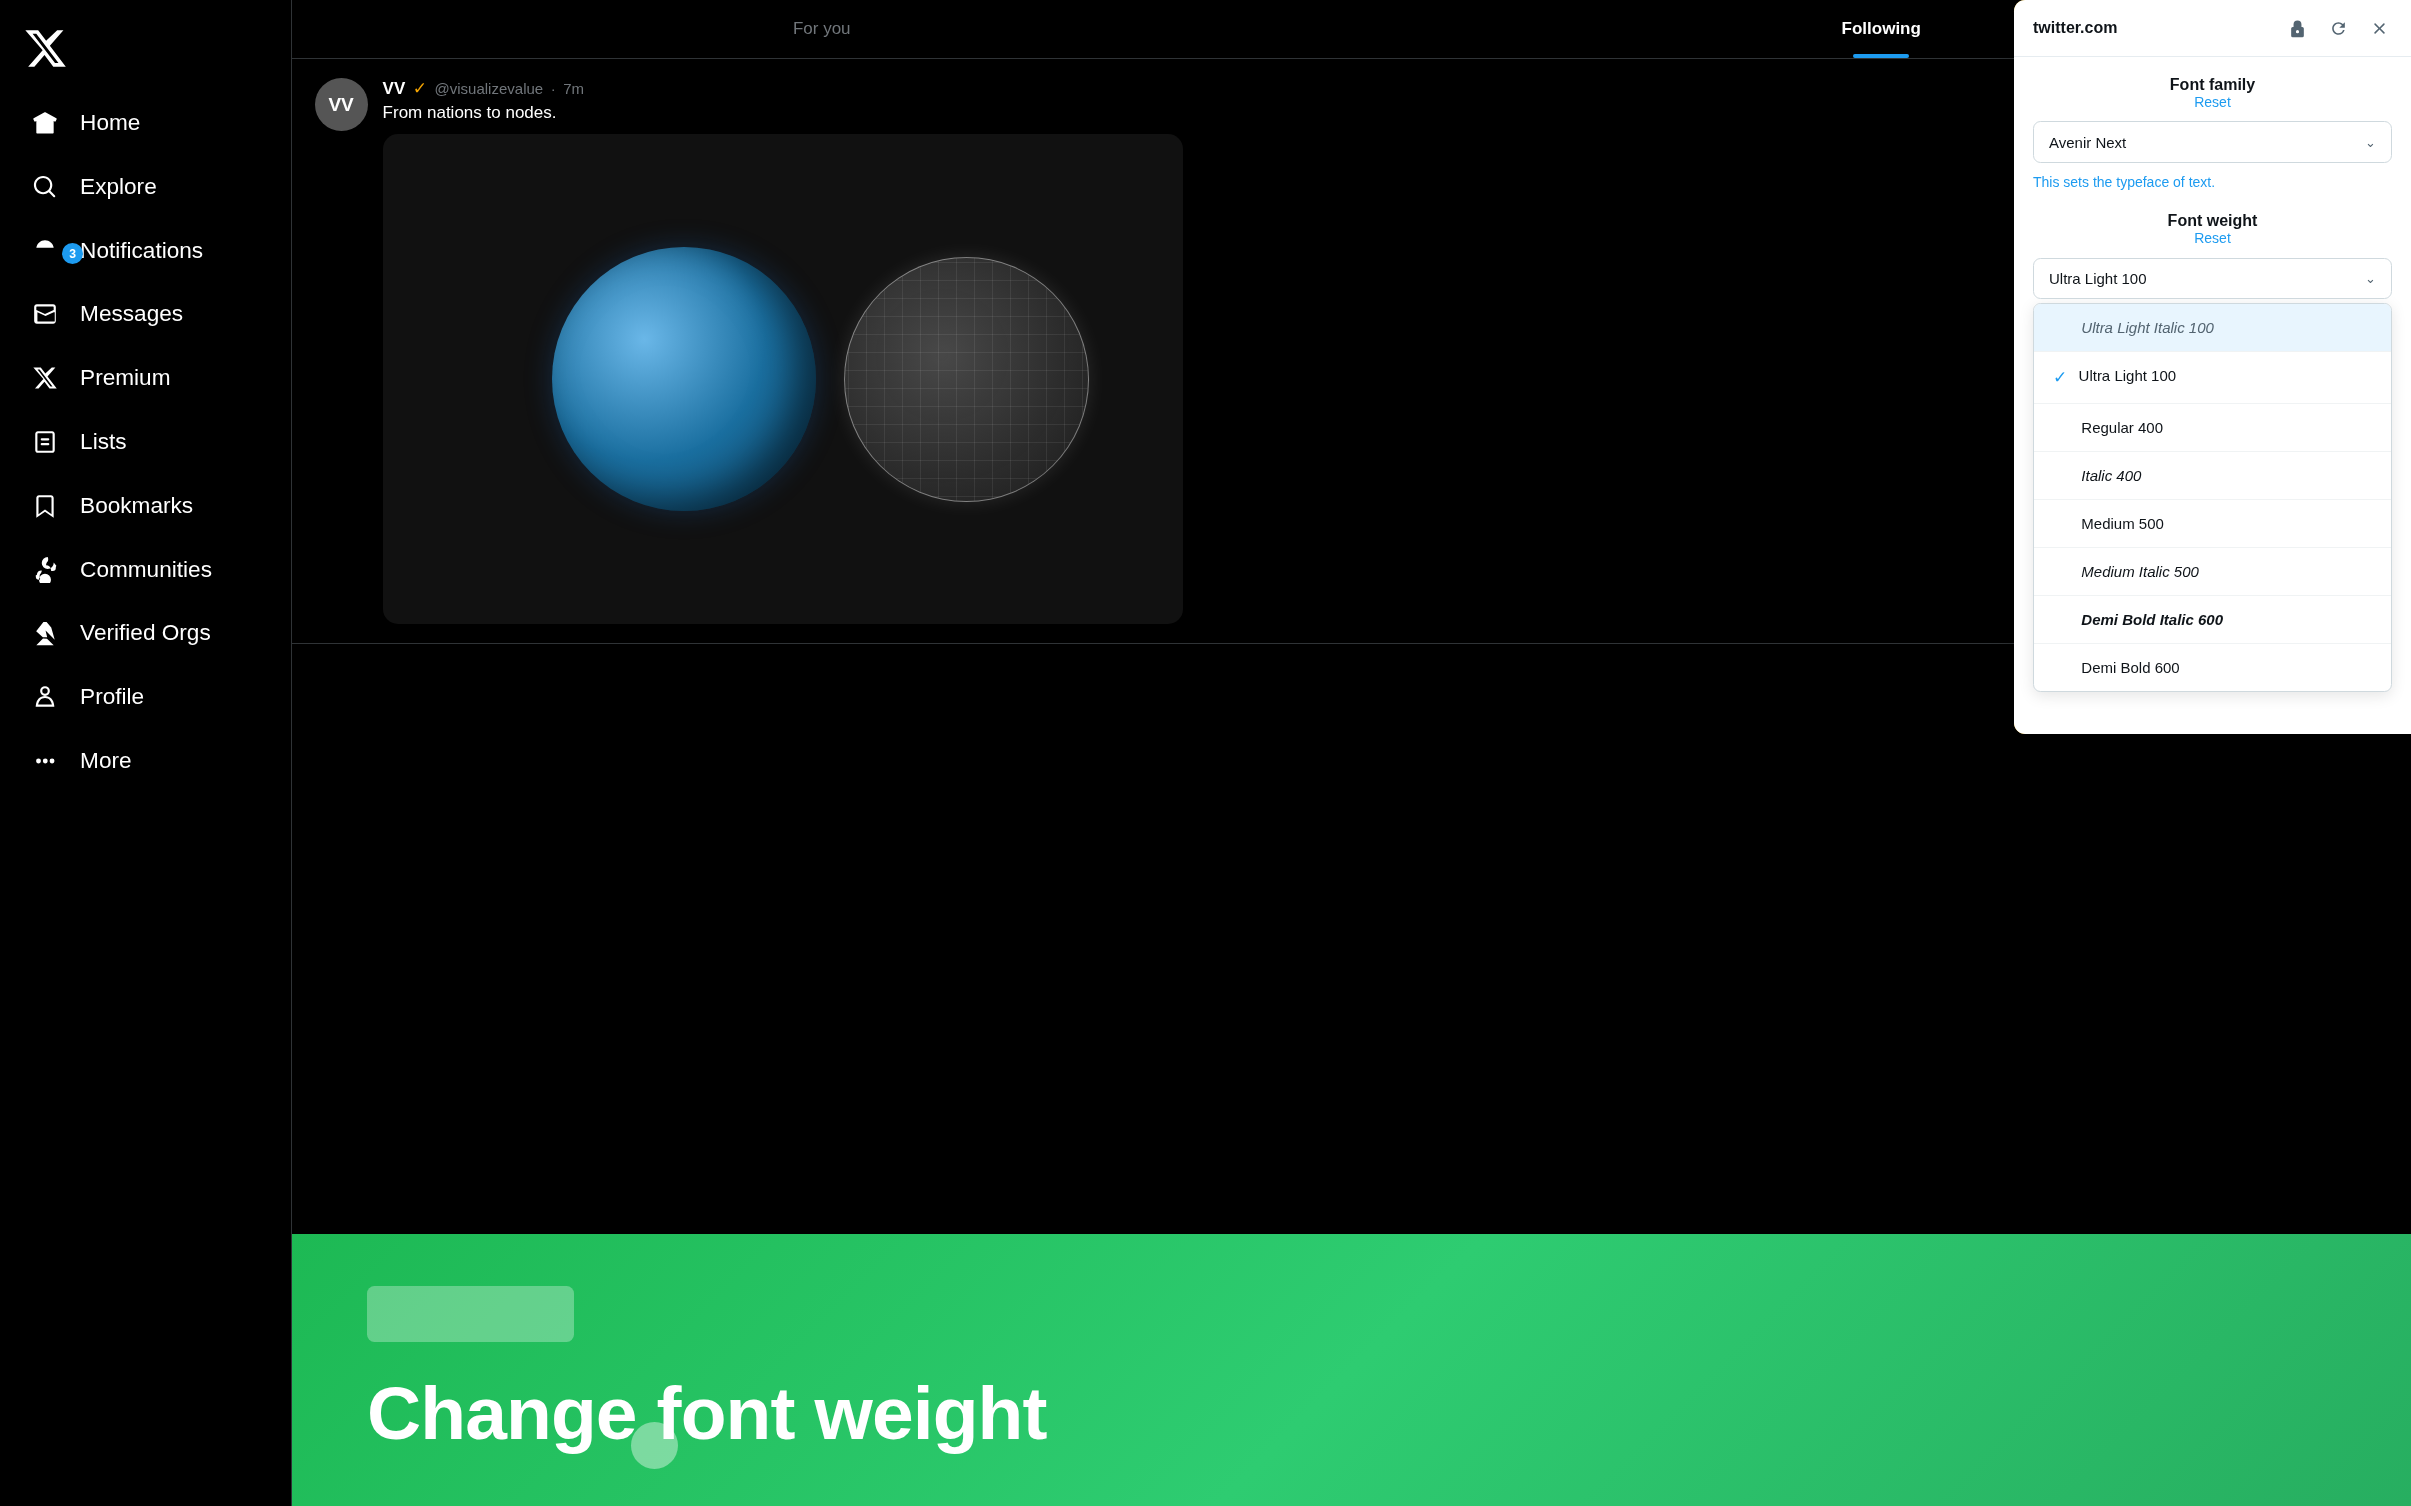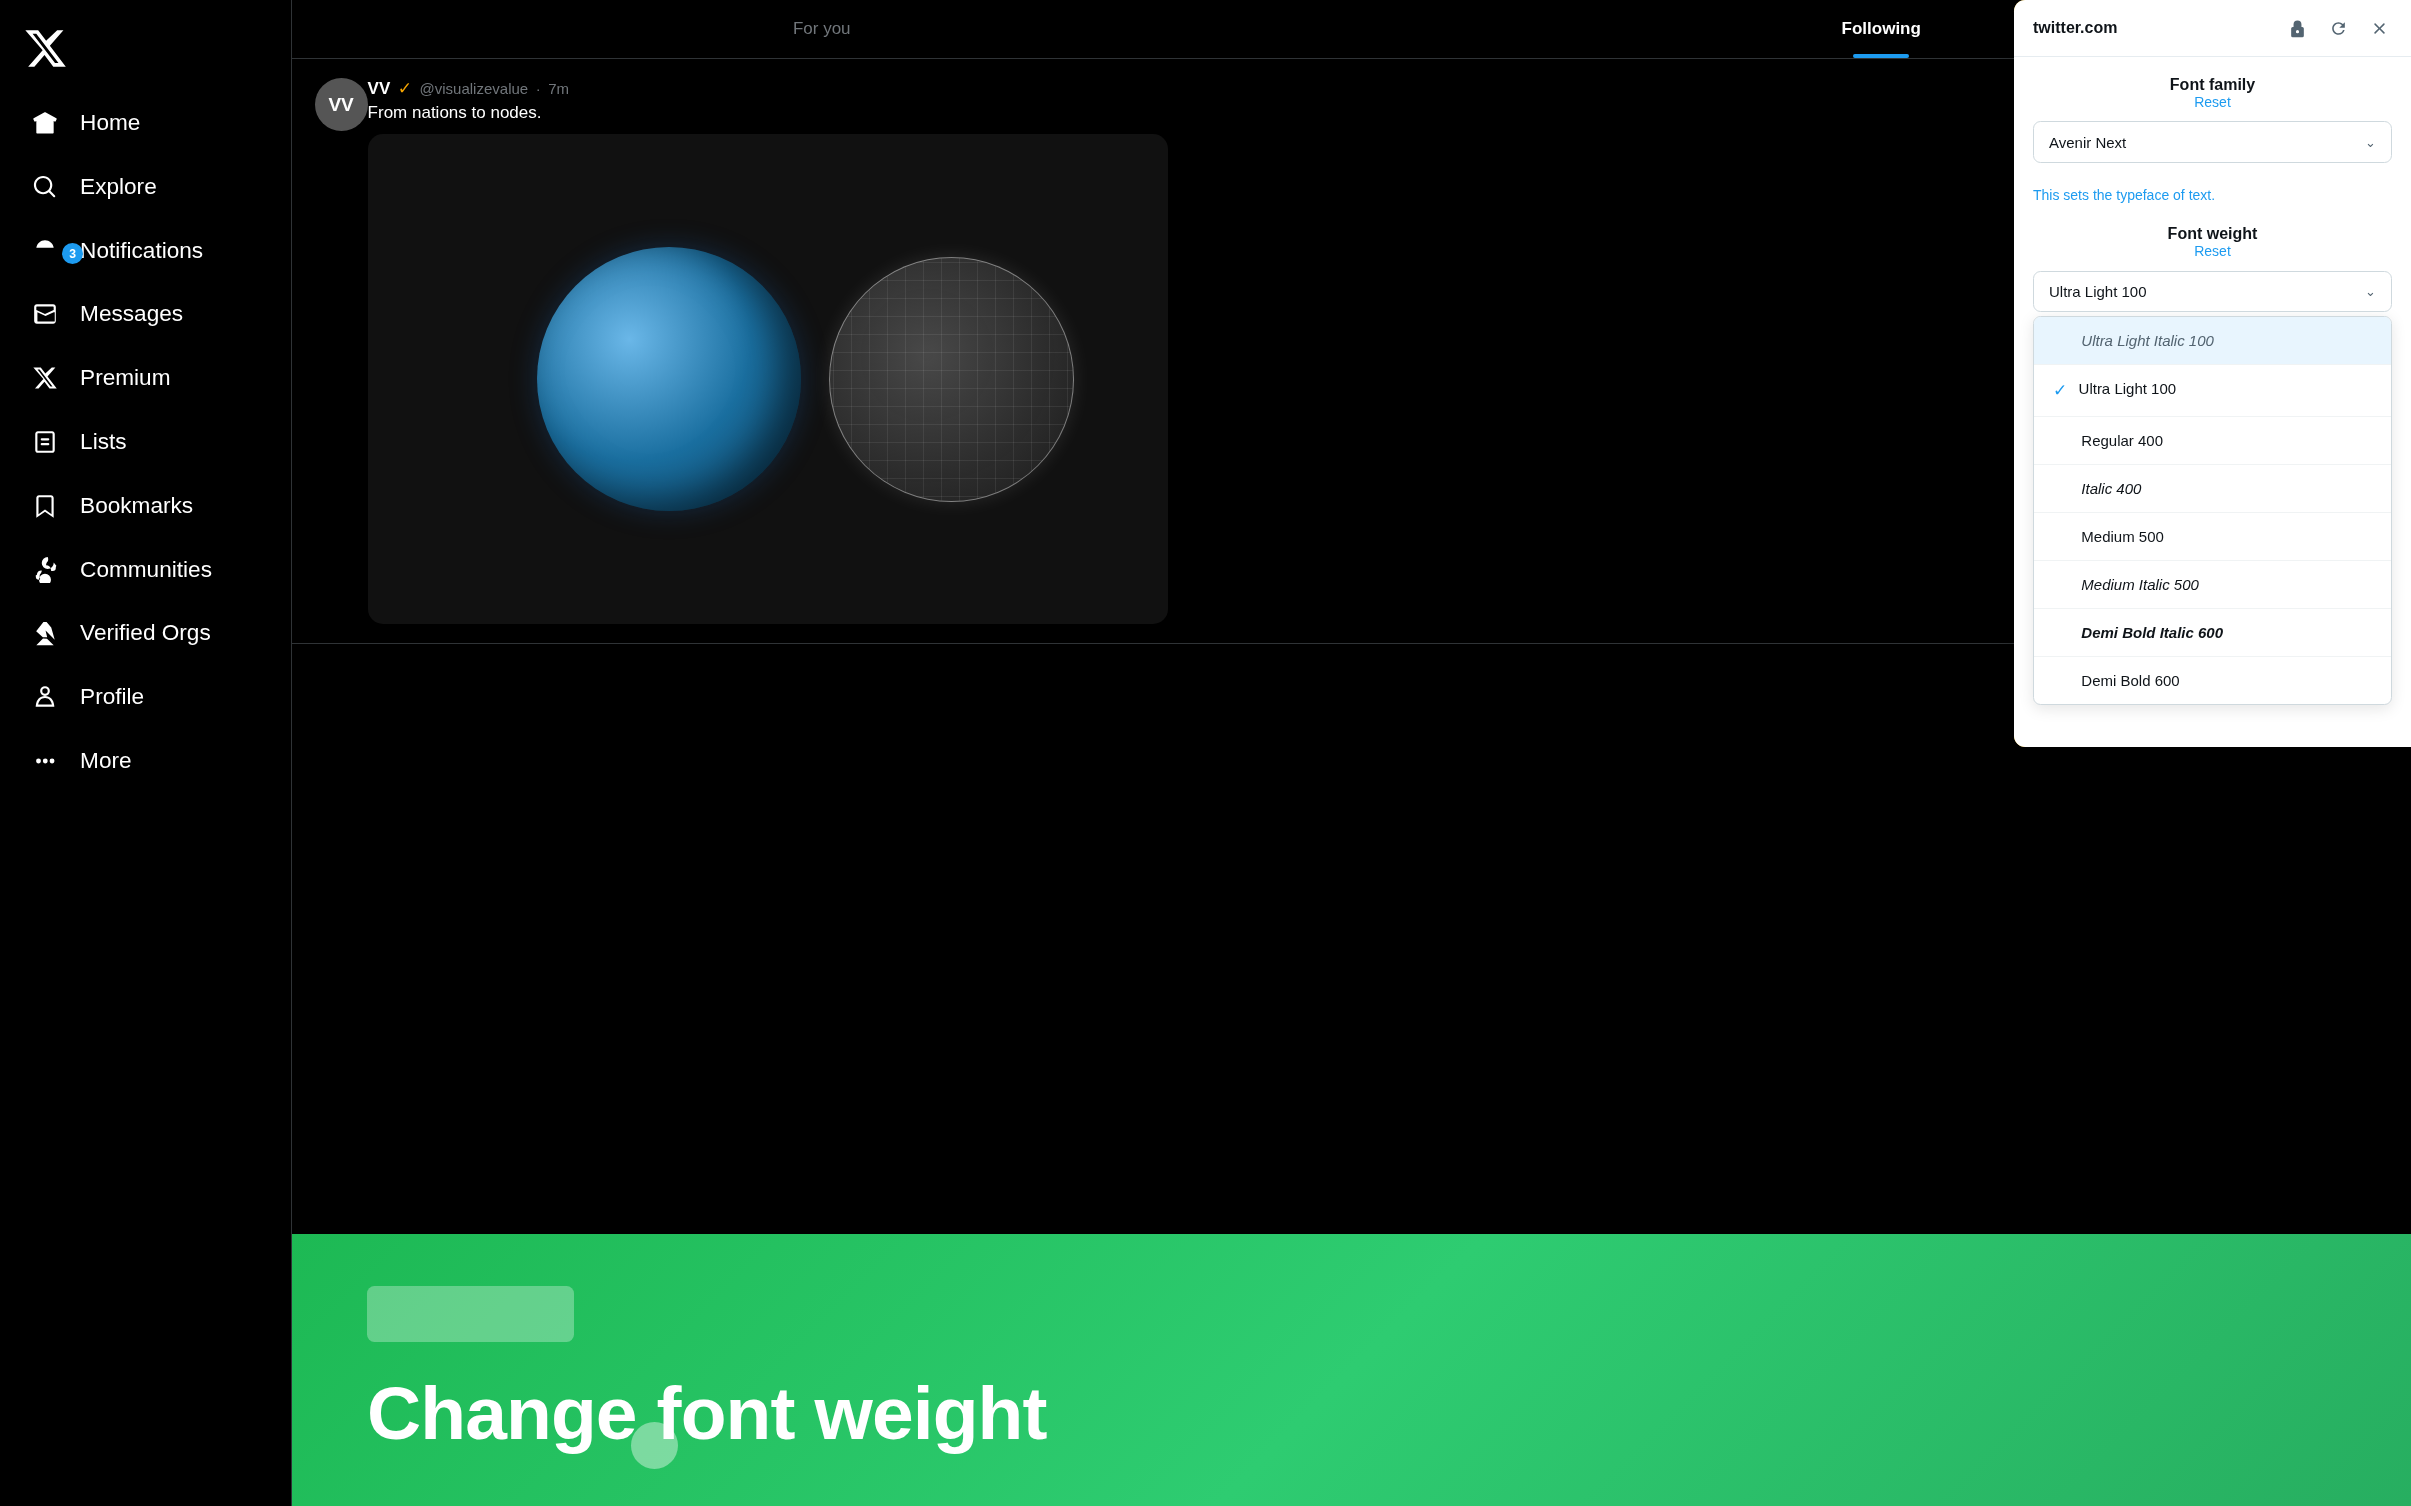"VV" .tweet-card { gap: none -> 15px }
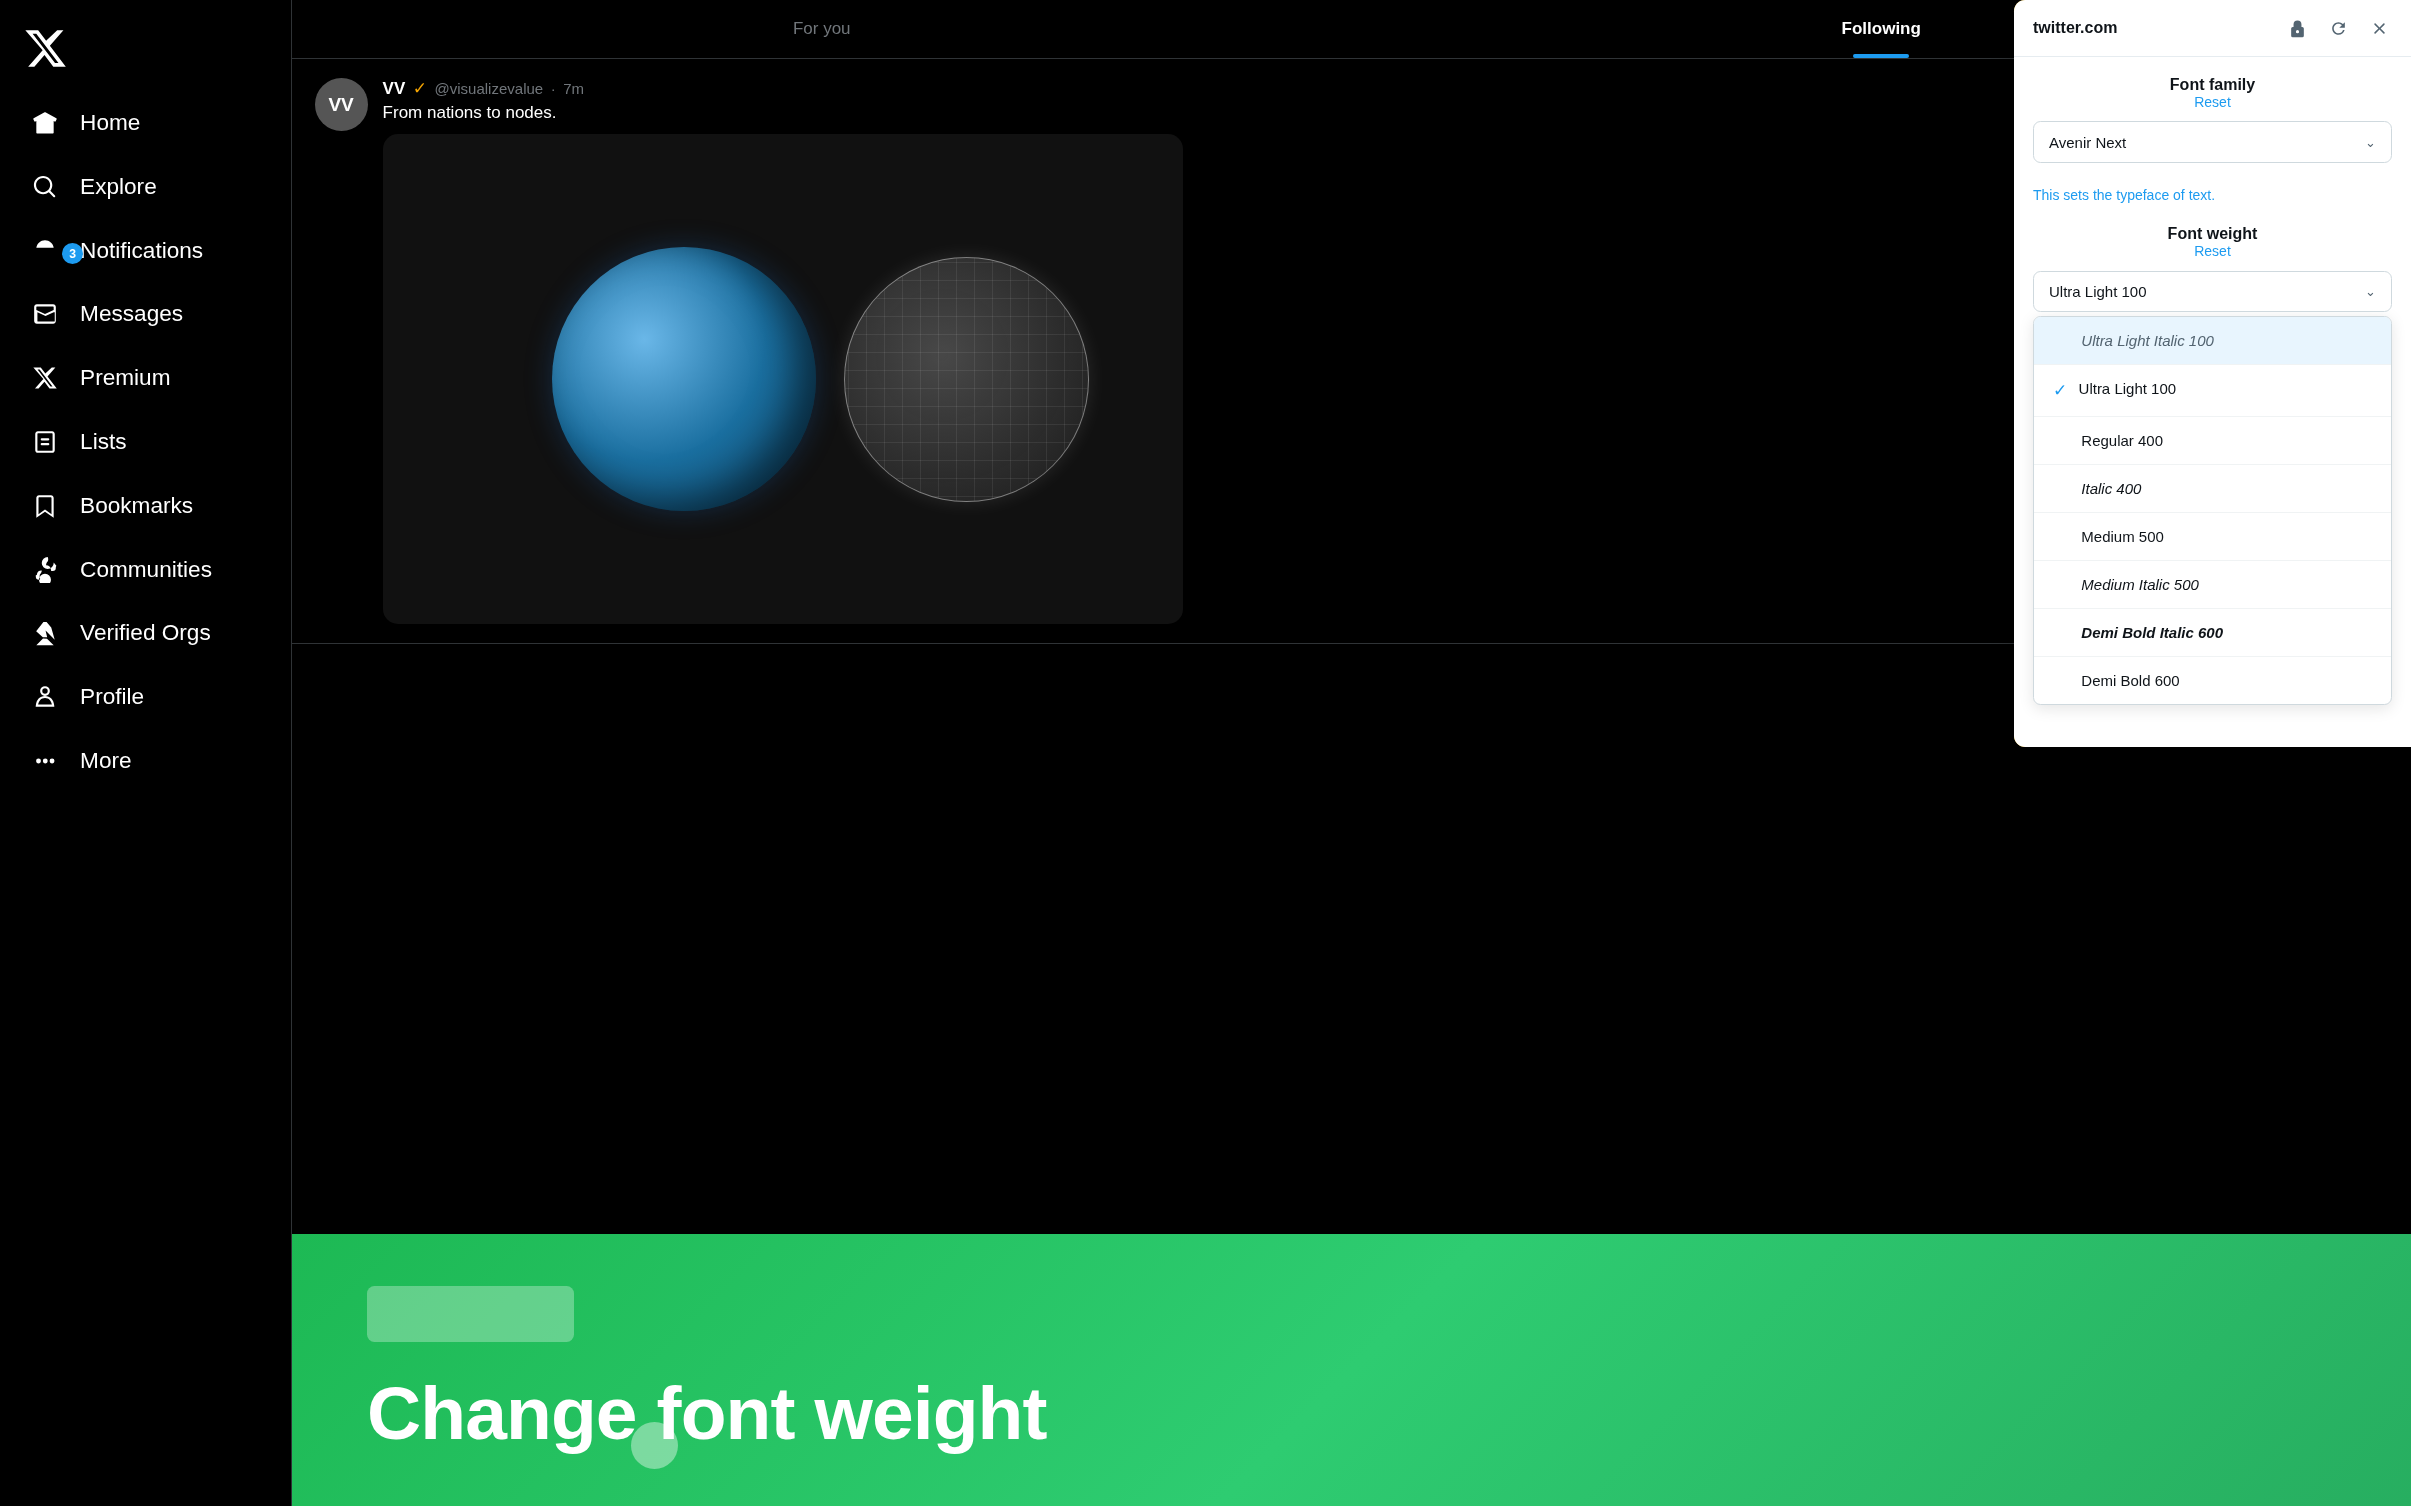"This sets the typeface of" .popup-hint { margin-top: 24px -> 11px }
